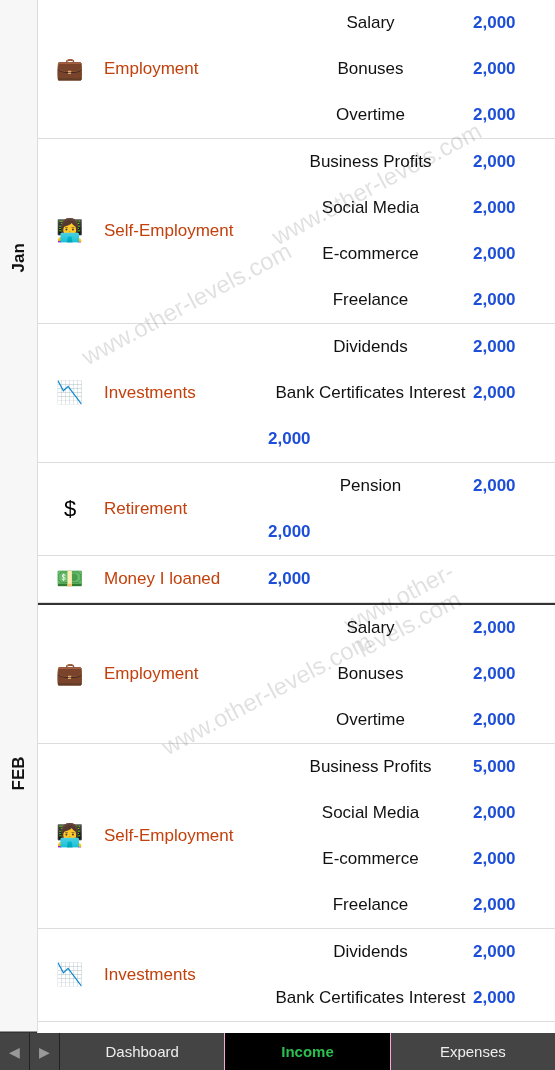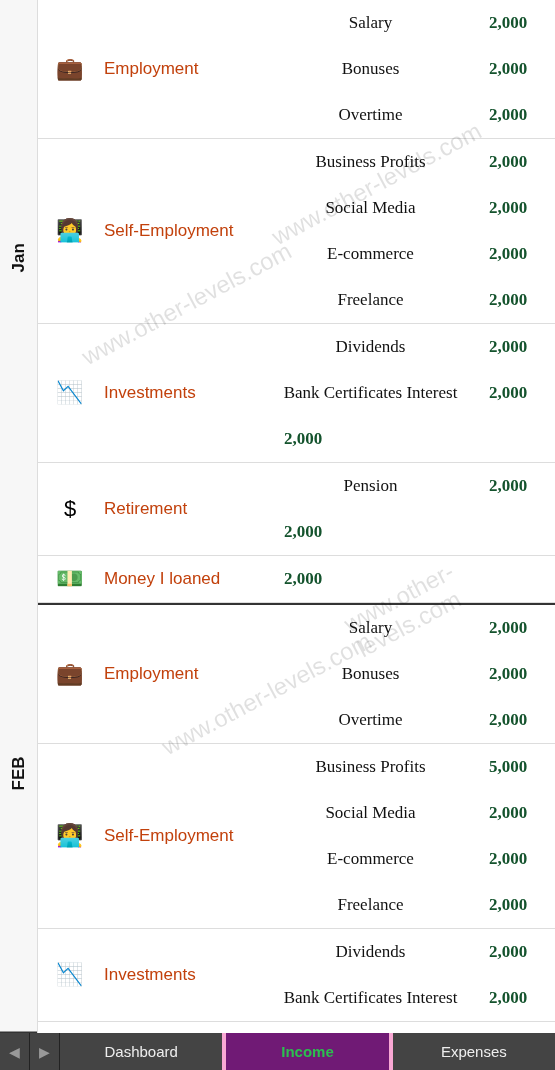"Salary" .sub-col { font-family: Liberation Serif, serif -> none }
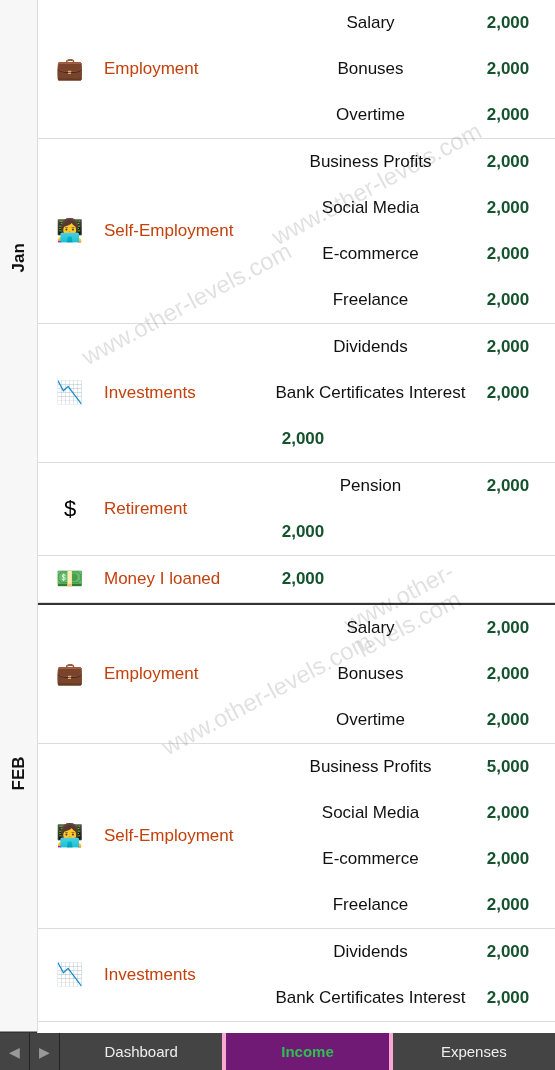"2,000" .sub-val { color: #14532d -> #1d4ed8; text-align: center -> none }
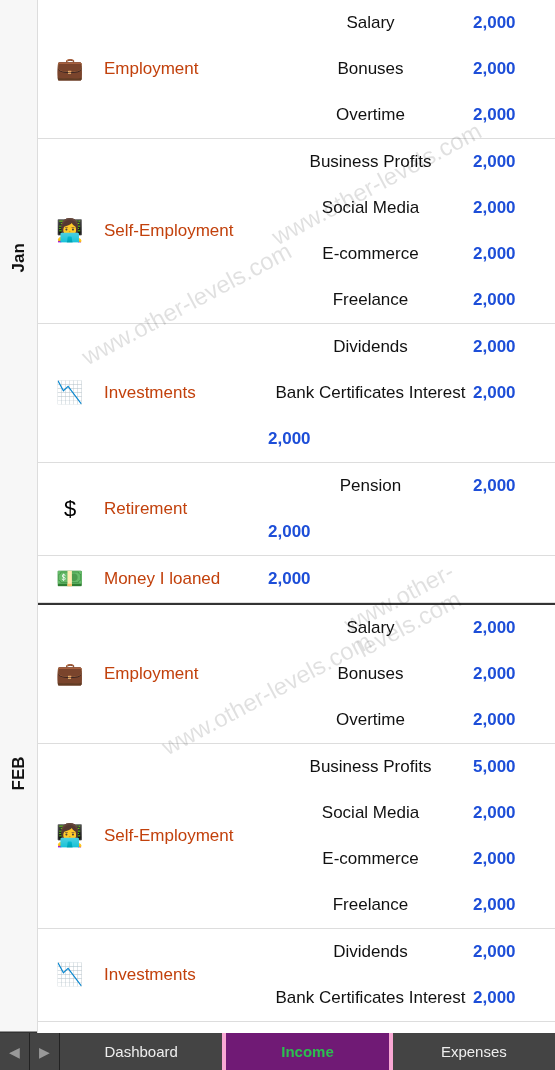"Dashboard" .nav-tab { border-right: 4px solid #f9a8d4 -> 1px solid #f9a8d4 }
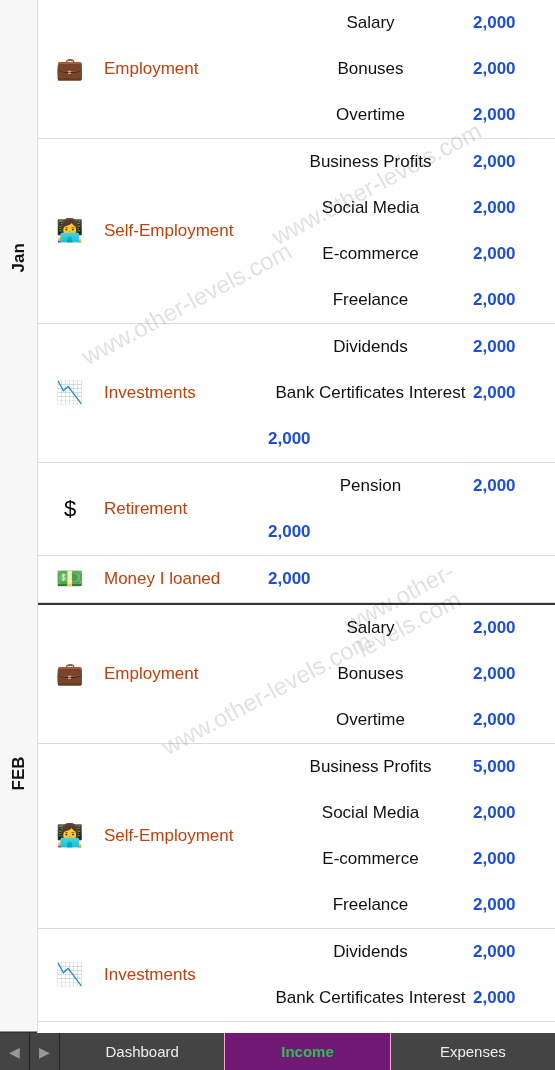"Income" .nav-tab.active { background: #701a75 -> #000000 }
